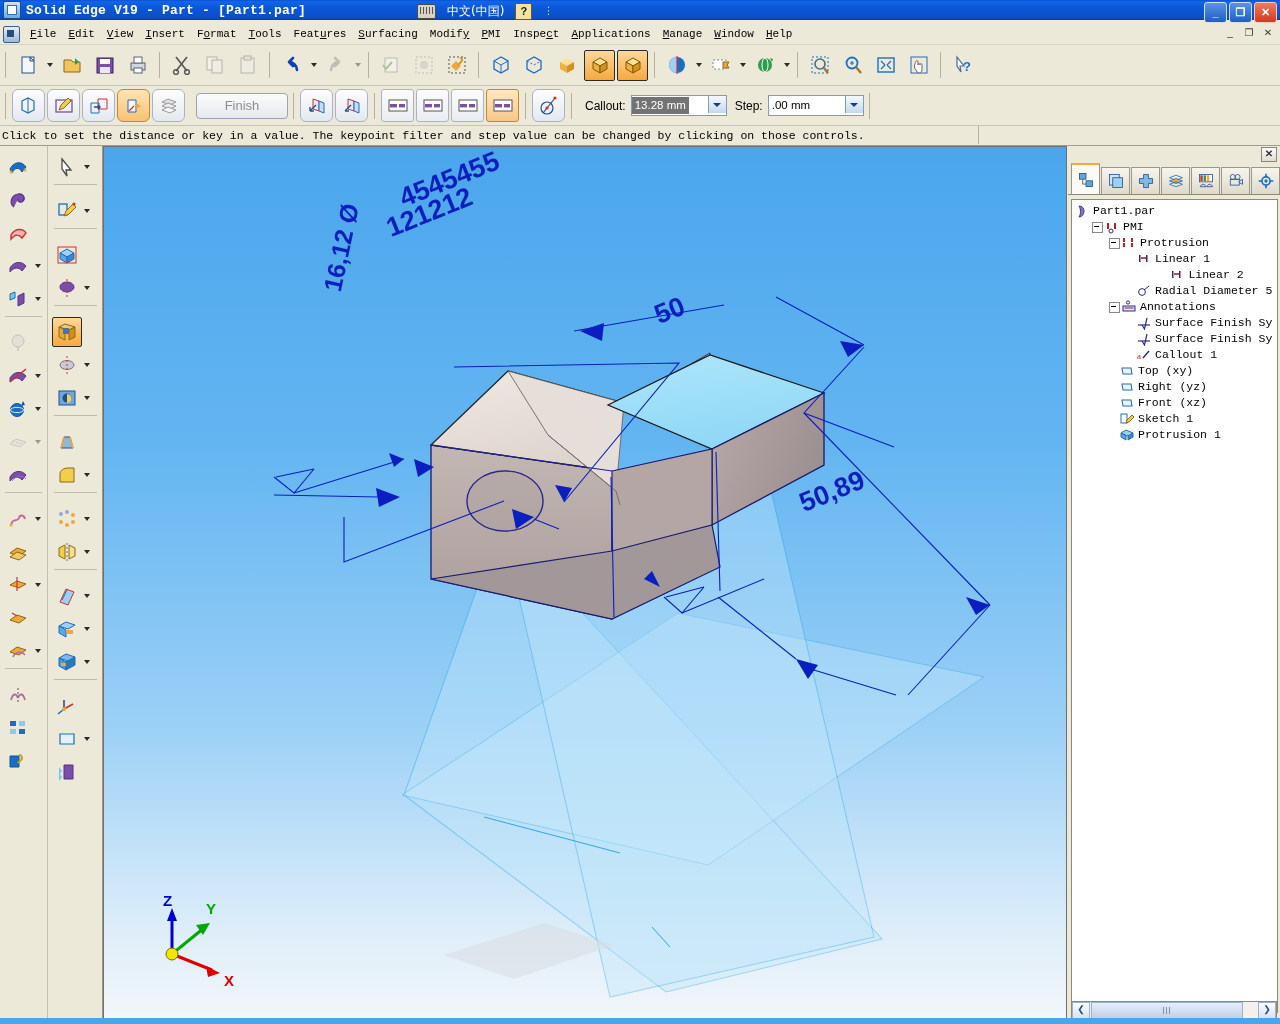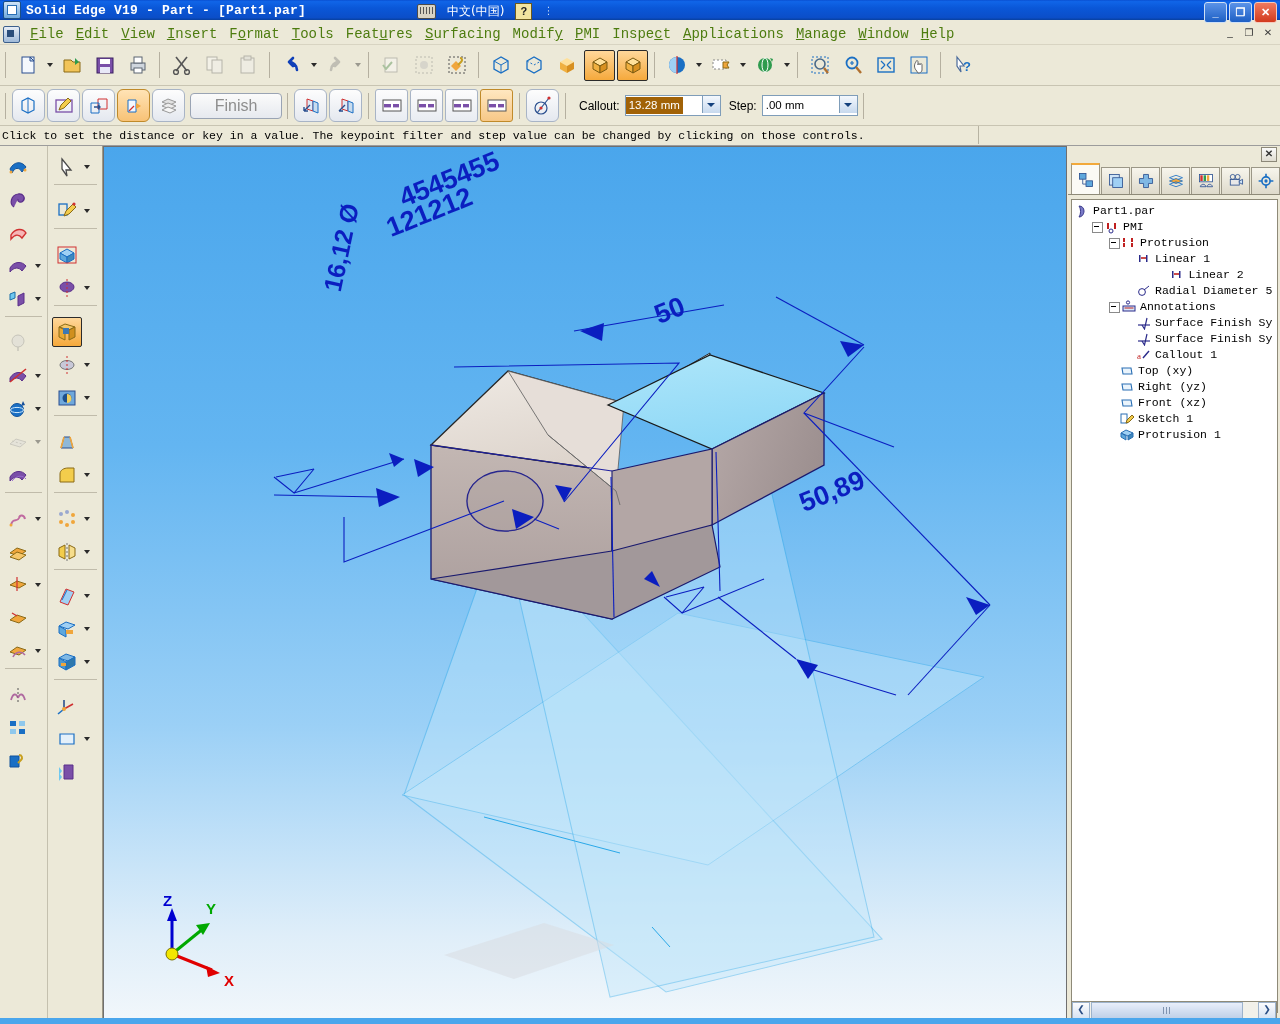"File" .menu-item { color: #4d7c0f -> #000000; font-size: 14px -> 11px }
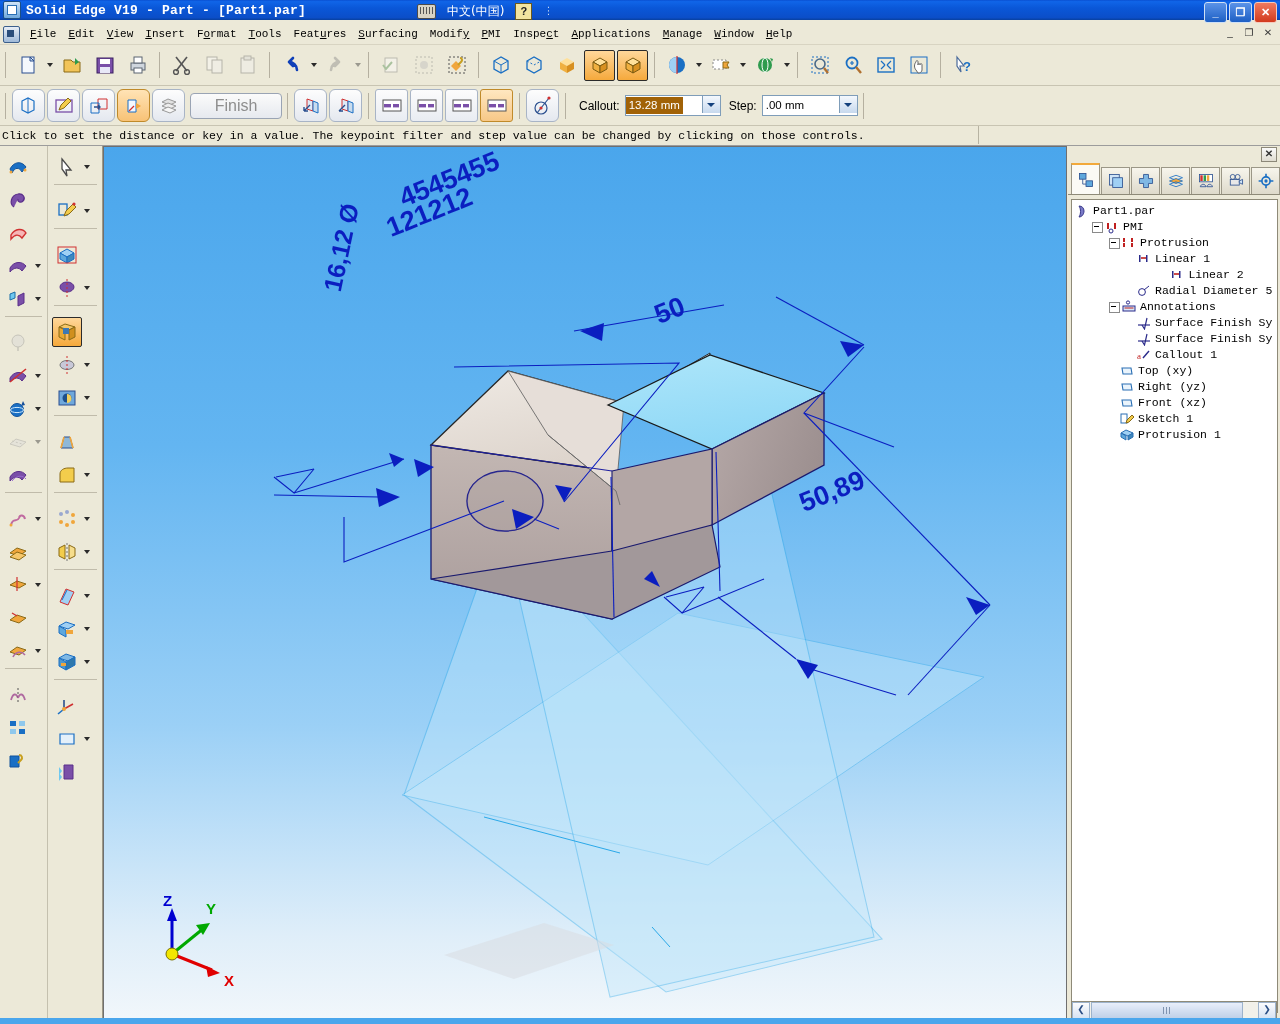"Finish" .finish-btn { font-size: 16px -> 13px; margin-left: 4px -> 10px }
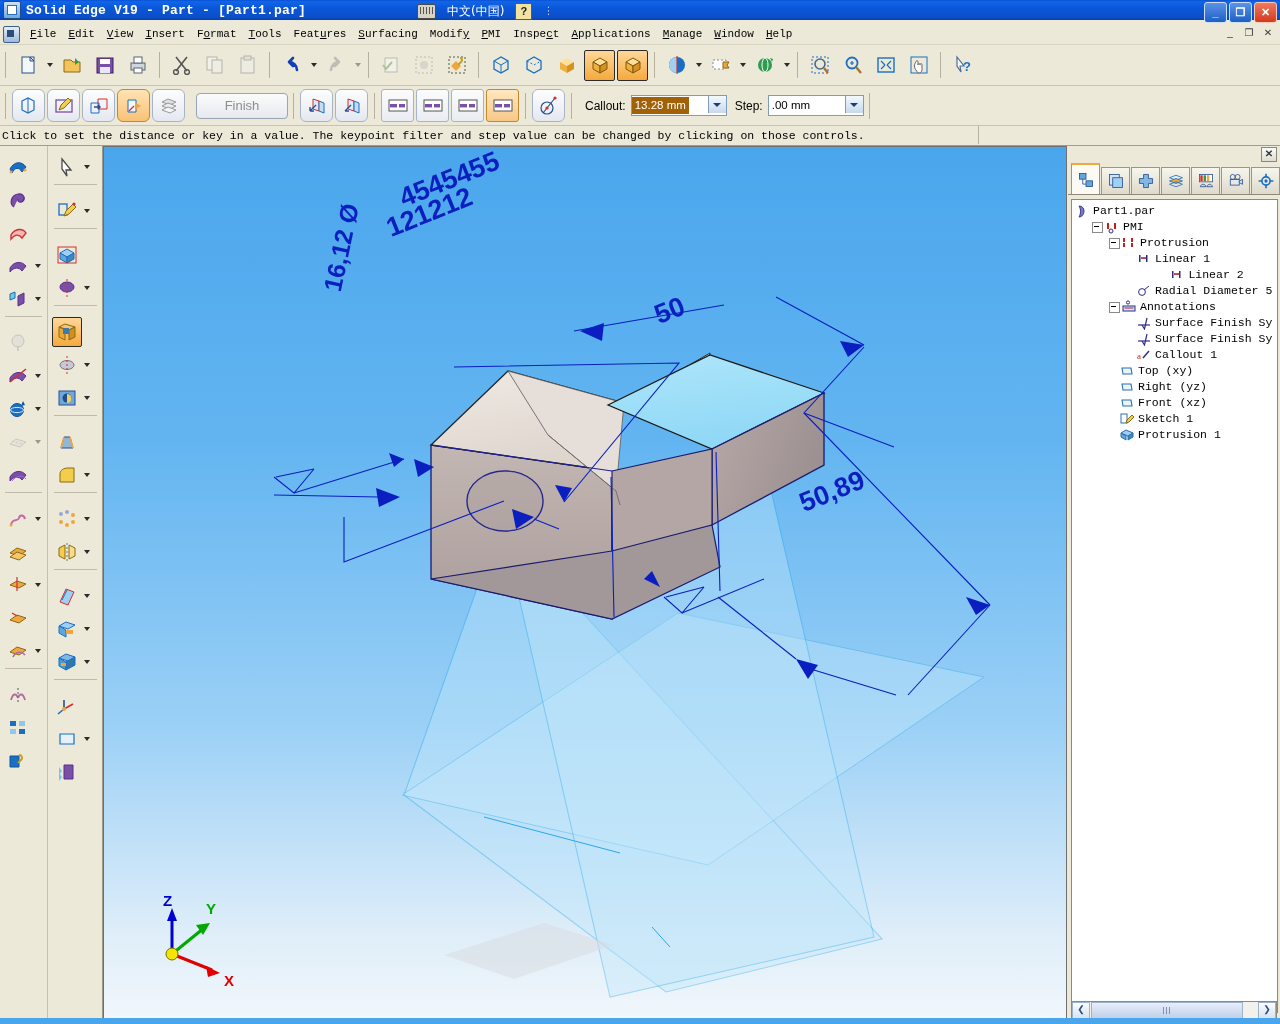"13.28 mm" .combo .val.sel { background: #a16207 -> #737373 }
